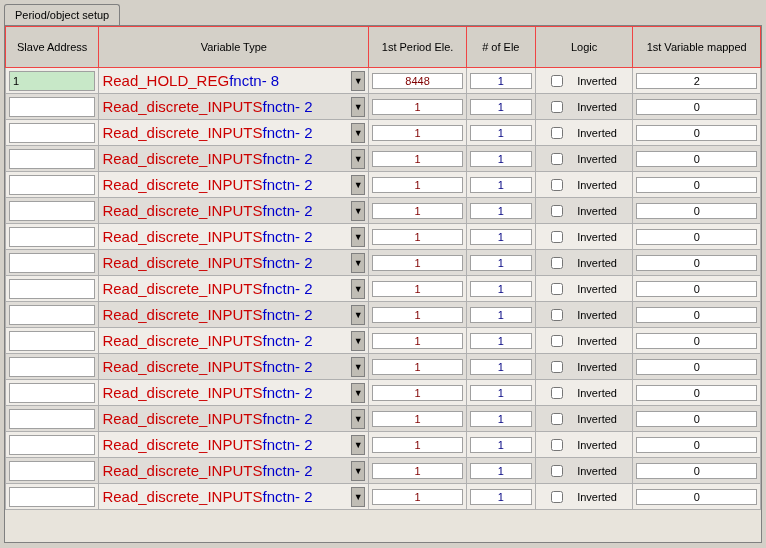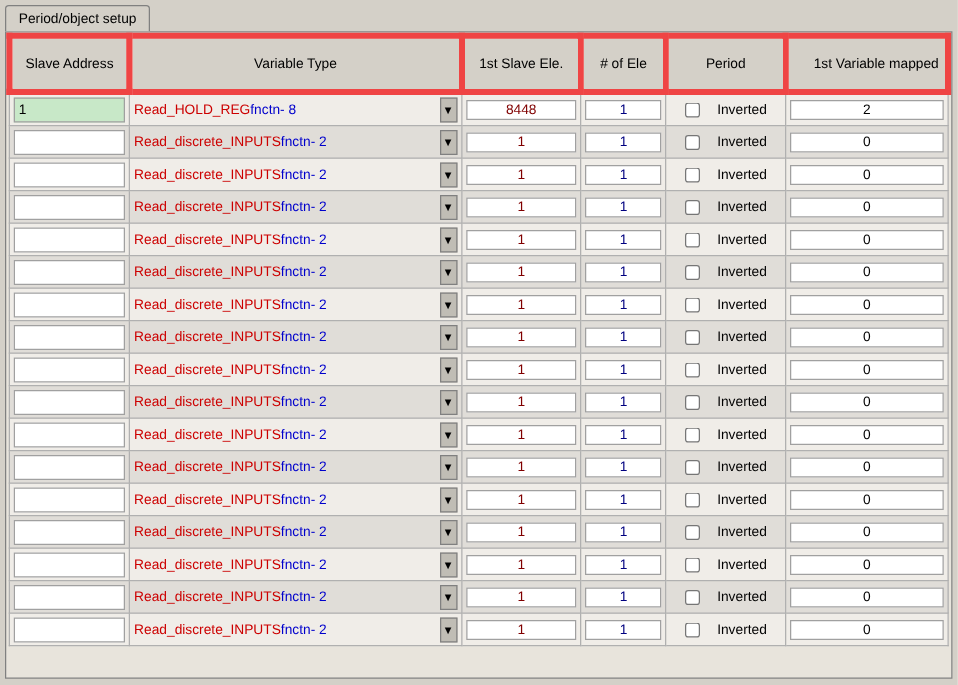"Slave Address" thead th { border: 5px solid #ef4444 -> 1px solid #ef4444 }
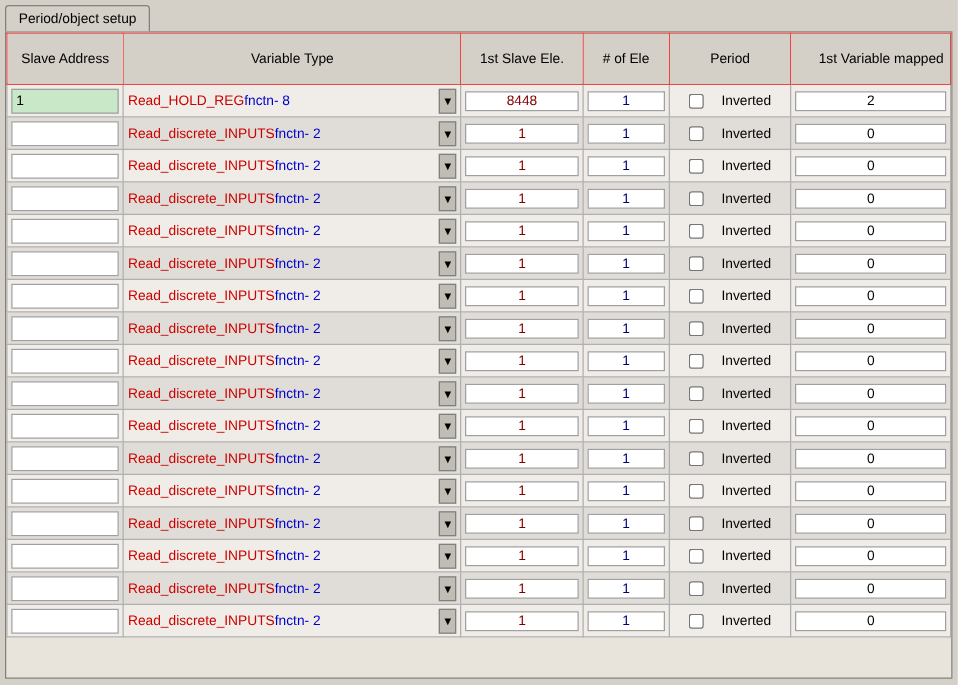"1st Slave Ele." span { text: Slave -> Period }
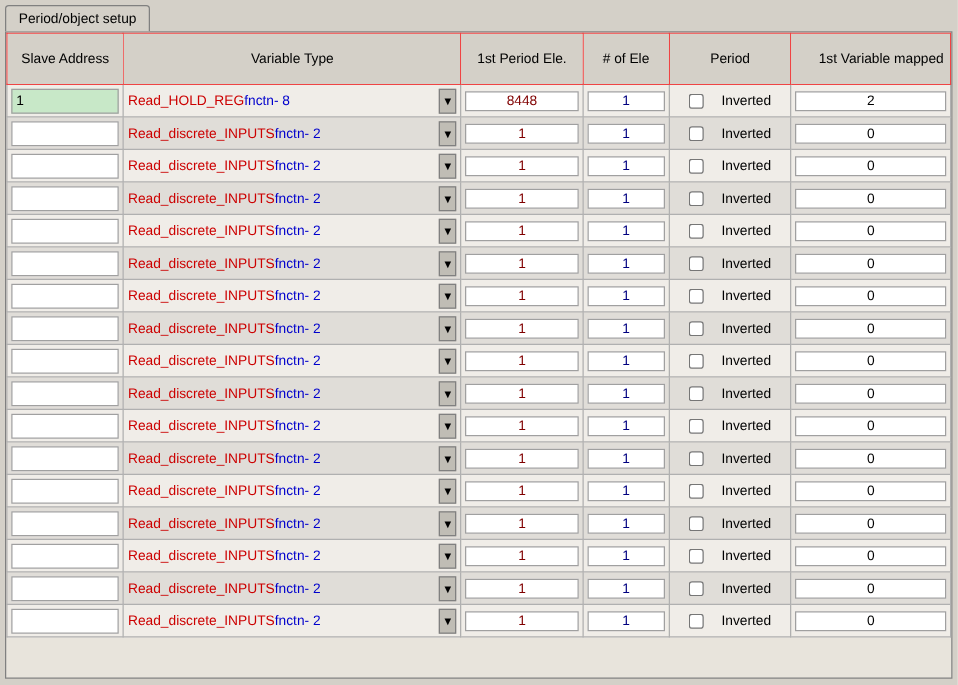"Period" span { text: Period -> Logic }
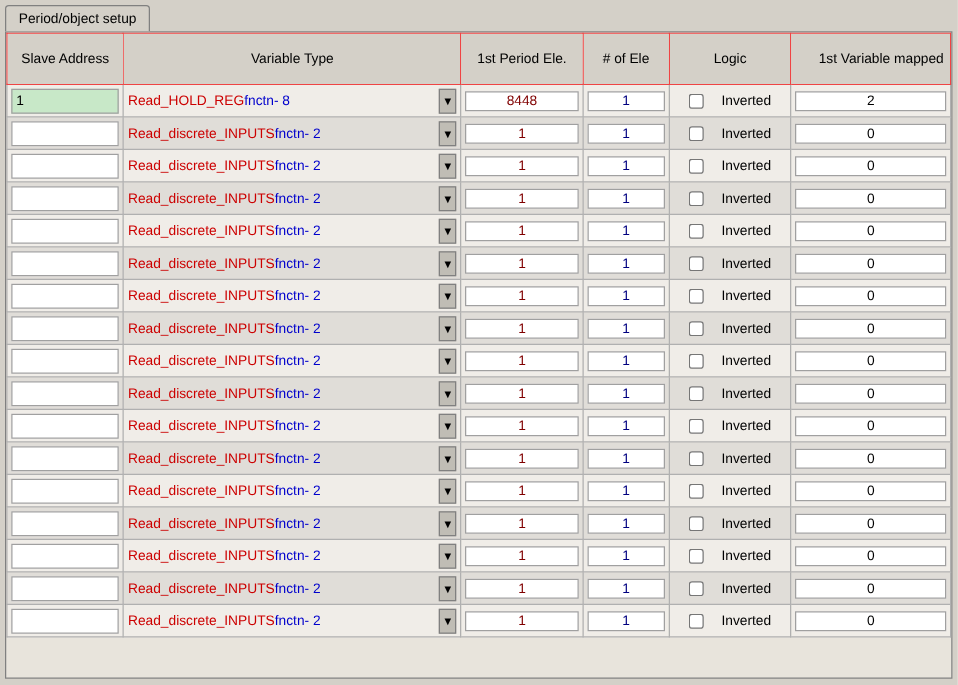"1st Variable mapped" .col-var { text-align: right -> none }
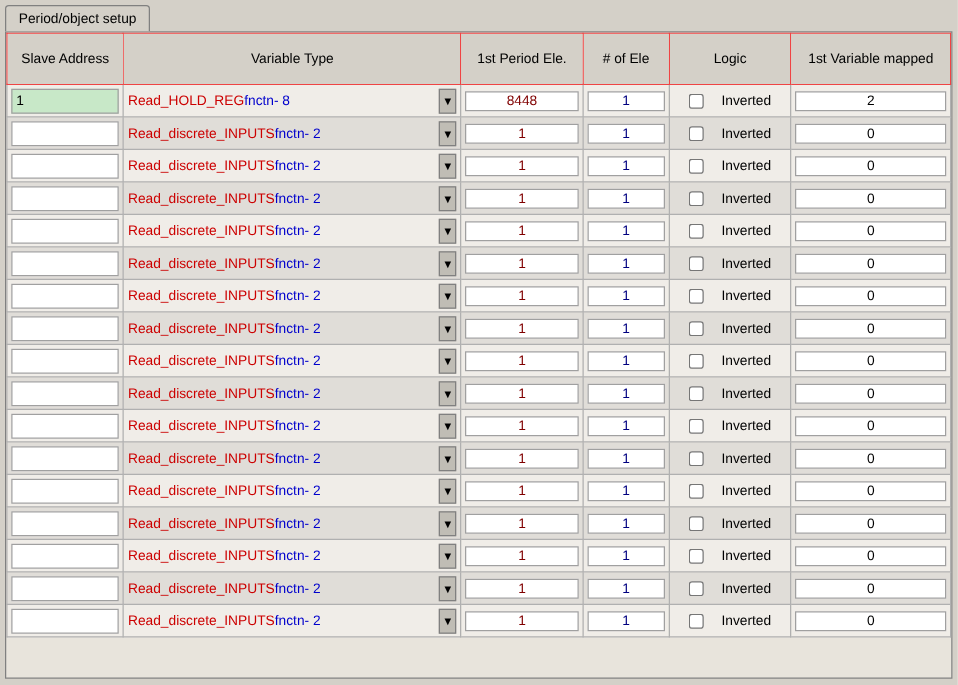"Read_HOLD_REG" .request-type-text { font-size: 11px -> 15px }
